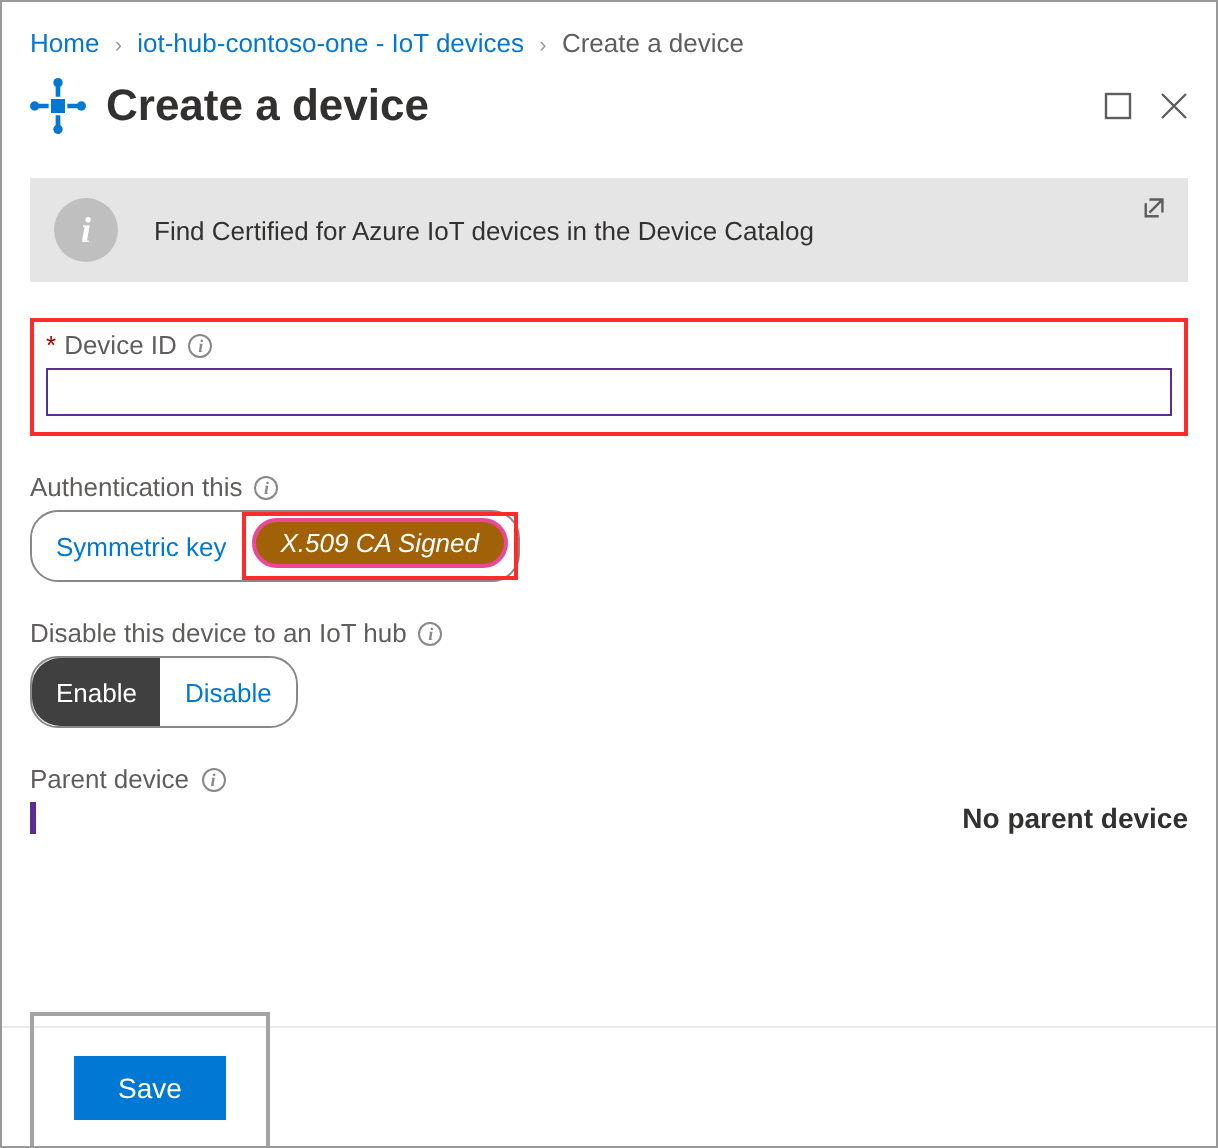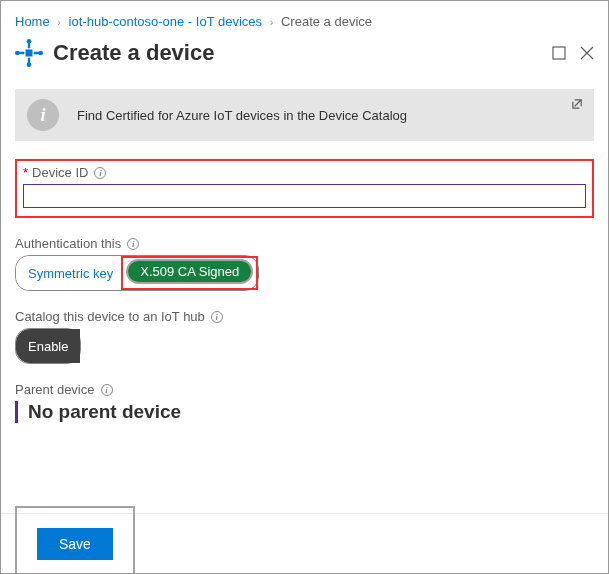"X.509 CA Signed" .pill.active-purple { background: #15803d -> #a16207; border: 2px solid #a3a3a3 -> 2px solid #ec4899; font-style: none -> italic }
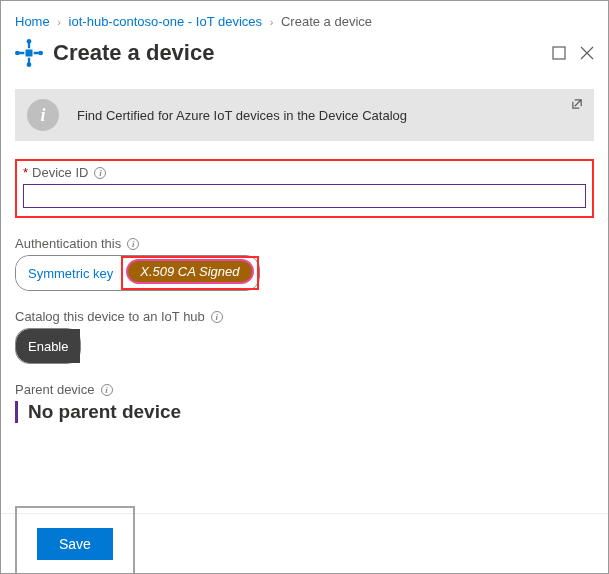"Catalog this device to an" span { text: Catalog -> Disable }
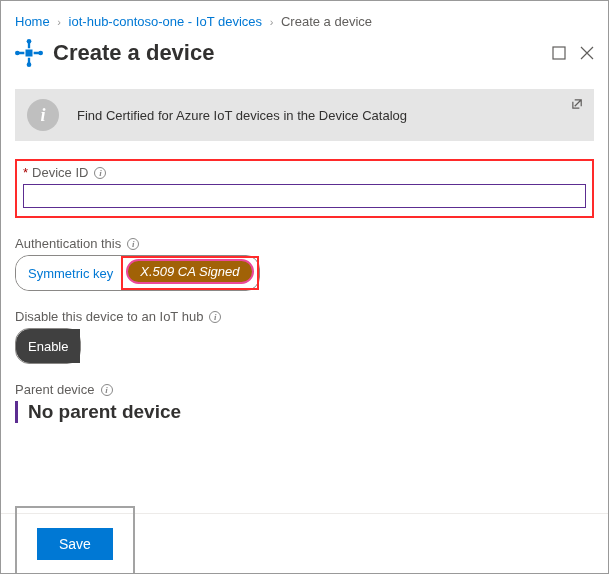"Disable" div.pill { html: none -> <div>Disable</div> }
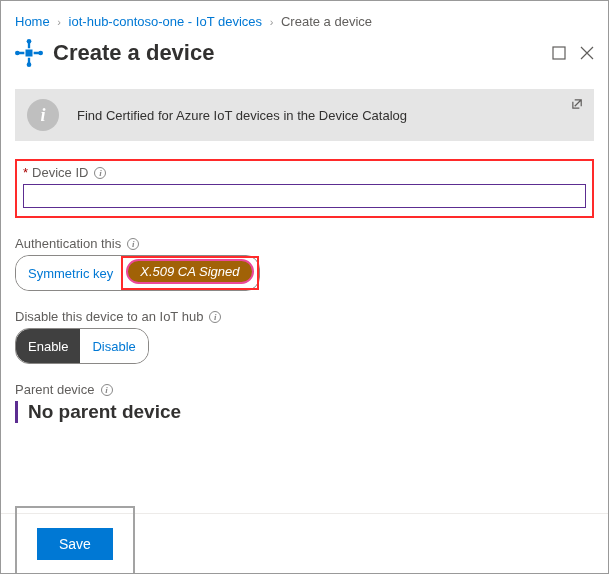"No parent device" .parent-device .none { font-size: 19px -> 14px; text-align: none -> right }
